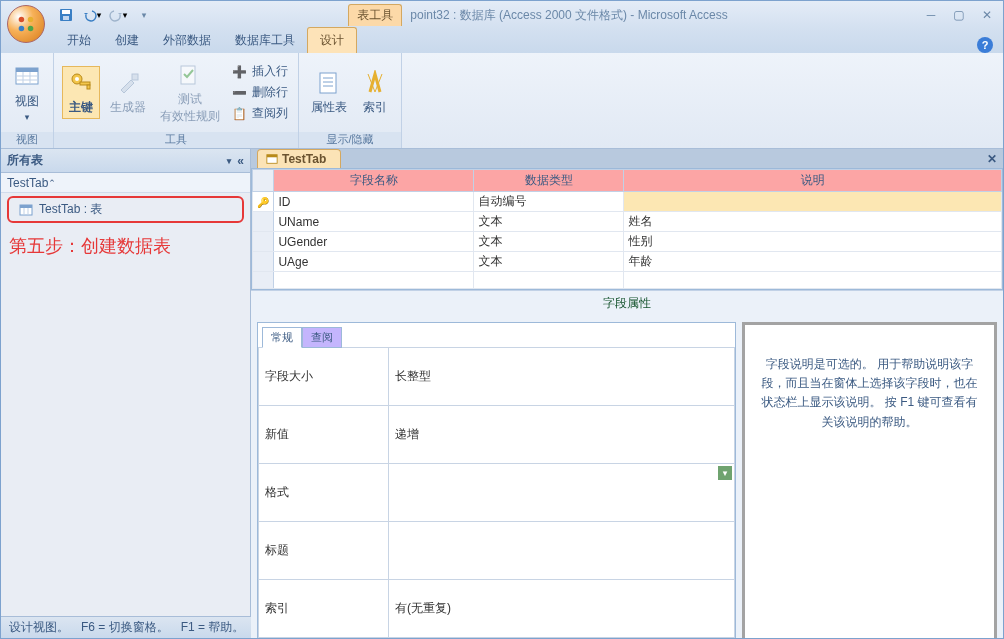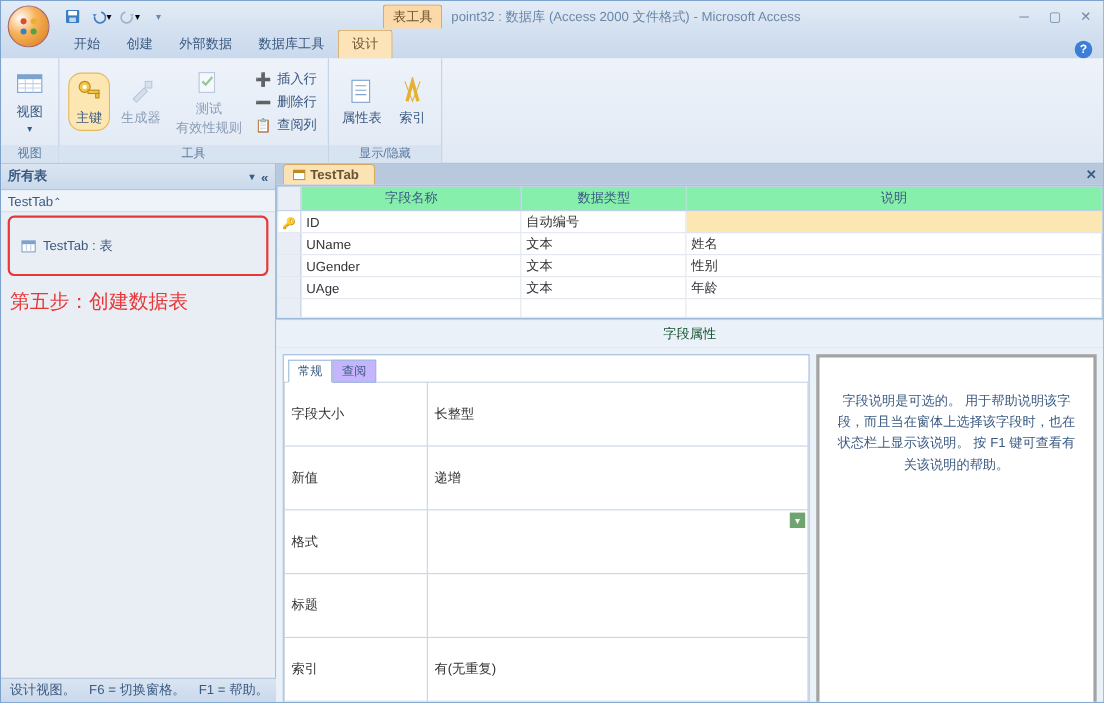"主键" .rbtn-large.highlight { border-radius: 12px -> 0; font-weight: none -> bold }
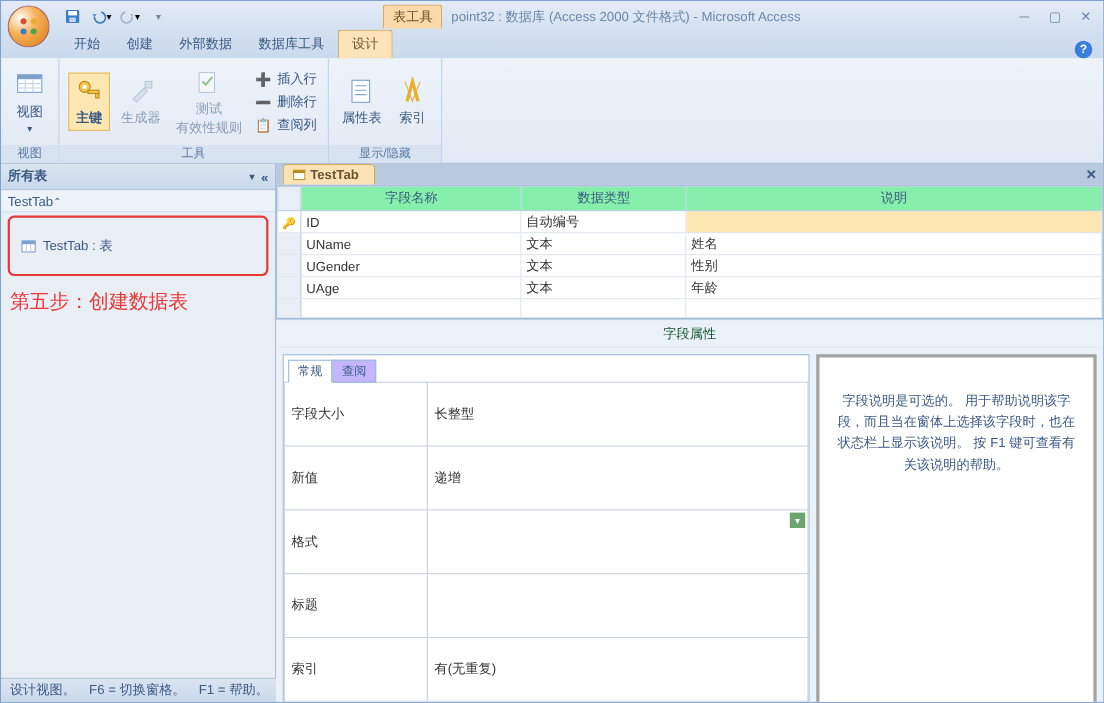"字段名称" .grid th { background: #86efac -> #fca5a5 }
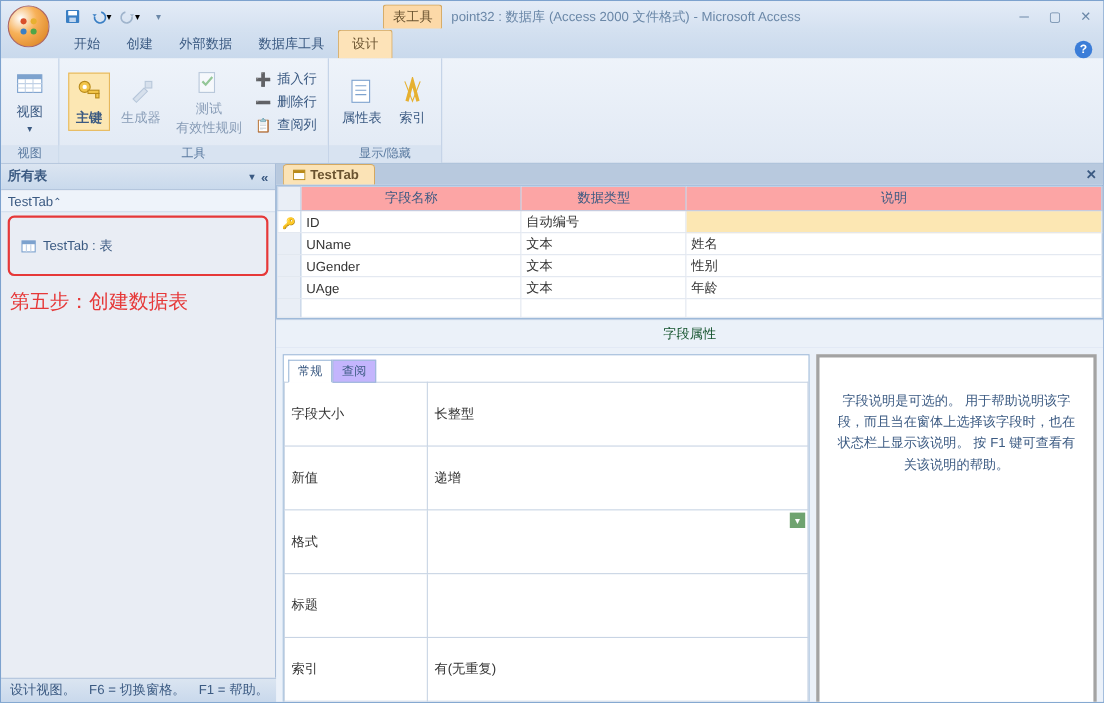"TestTab : 表" .nav-item { padding: 17px 10px -> 3px 10px }
